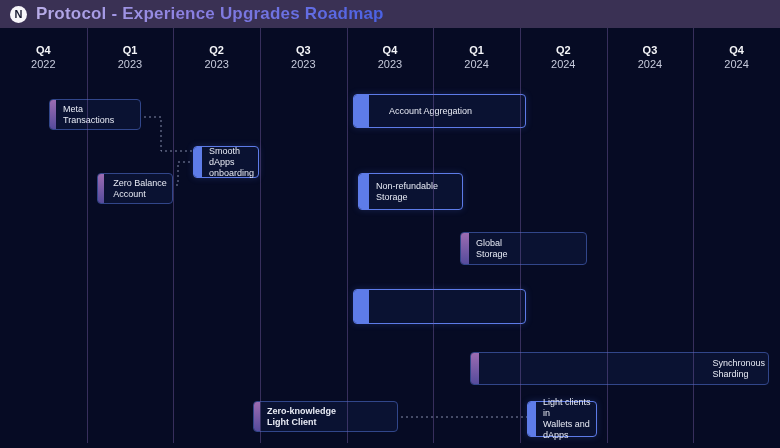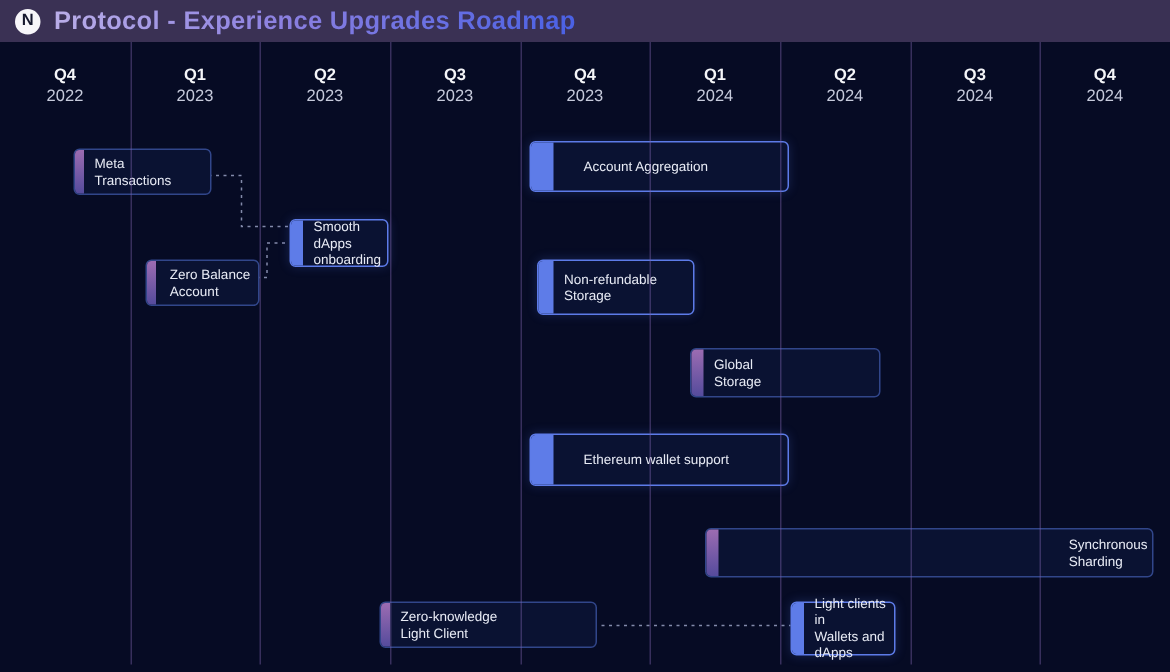"Ethereum wallet support" div.label { html: <div>Ethereum wallet support</div> -> none }
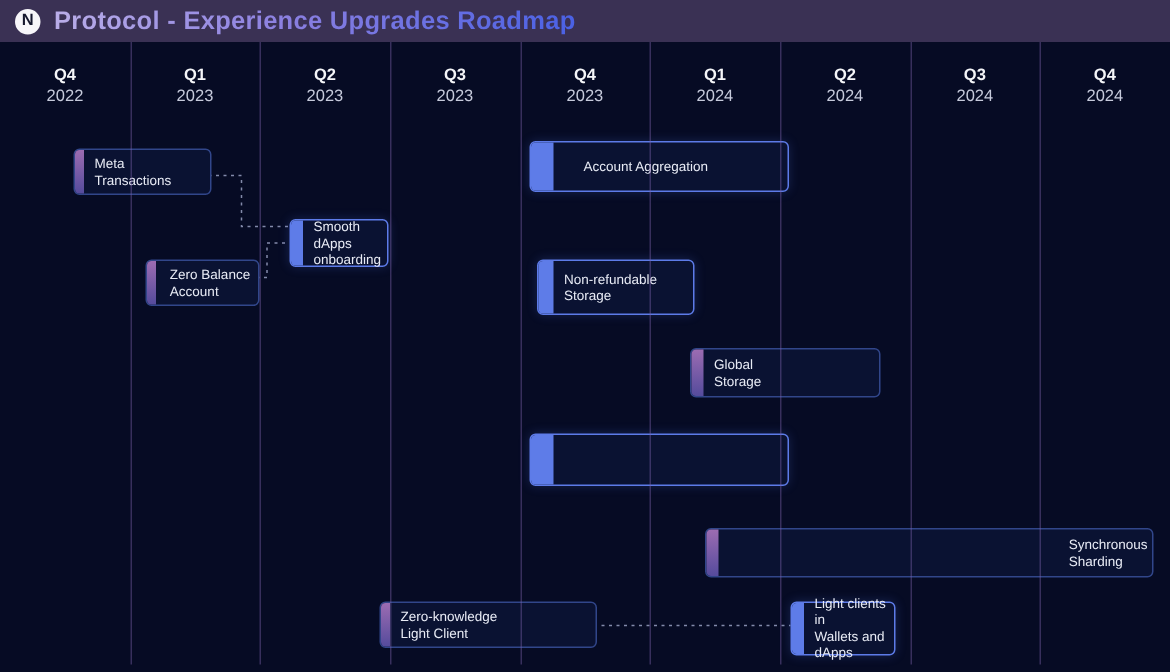"Zero-knowledge" div.label { font-weight: none -> bold }
